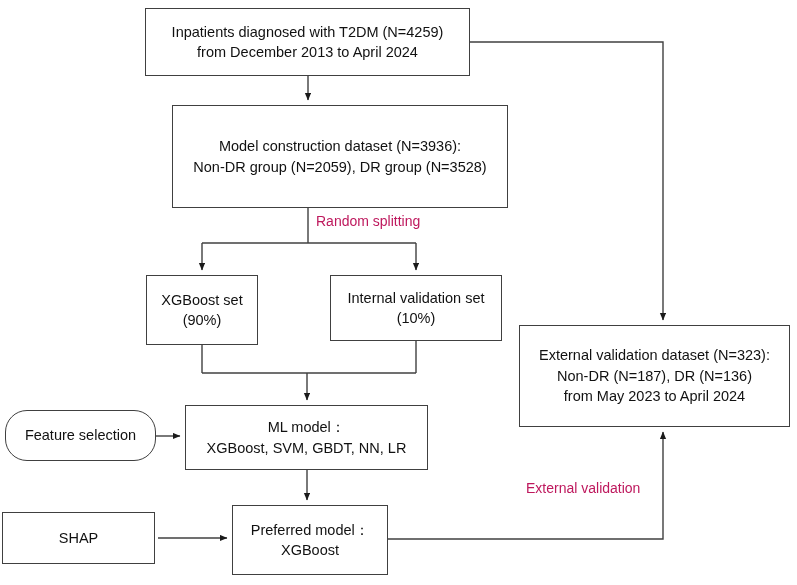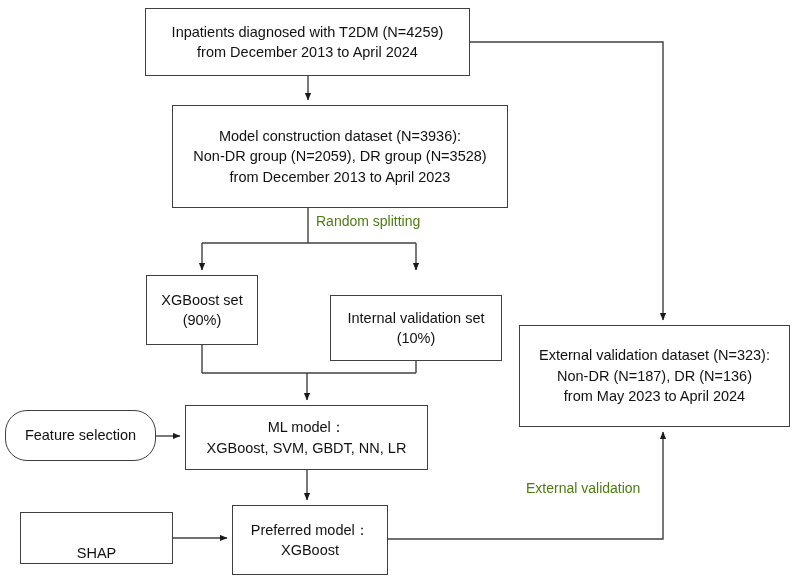"from December 2013 to April 2023" span.line { html: <span>from December 2013 to April 2023</span> -> none }
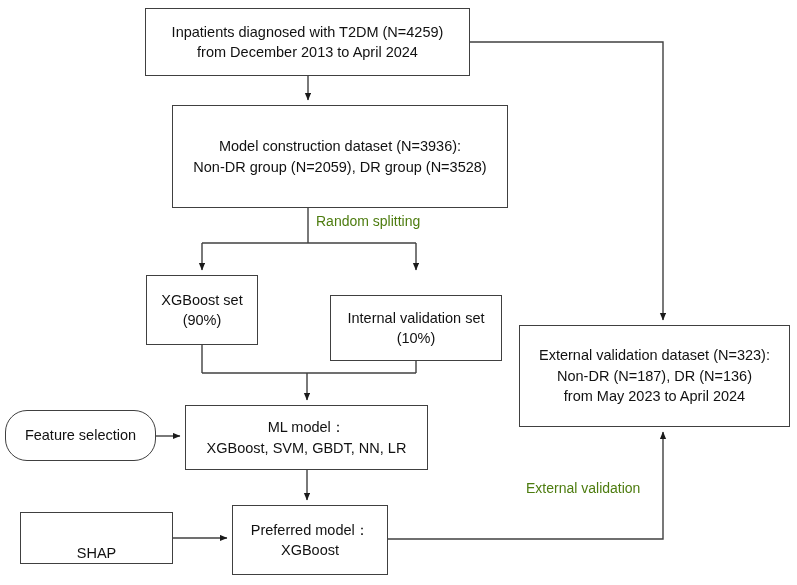"Random splitting" .edge-label { color: #4d7c0f -> #be185d }
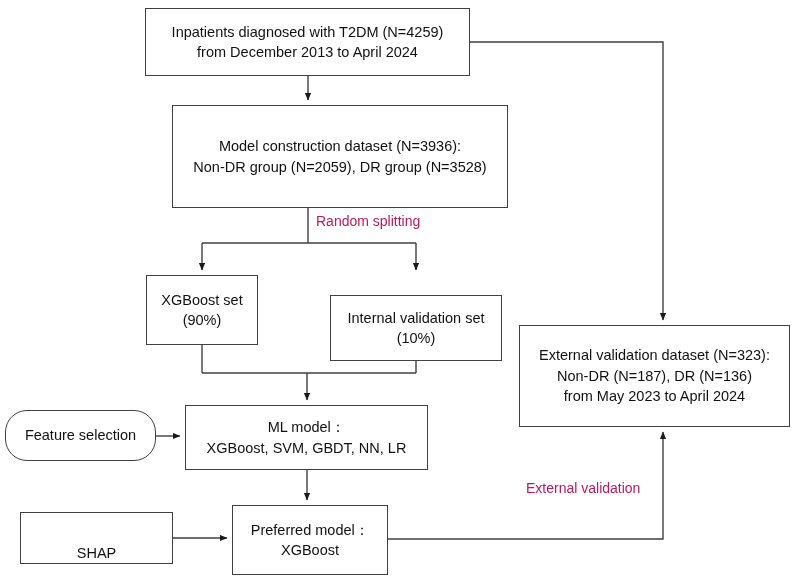"Internal validation set" div.node { margin-top: 20px -> none }
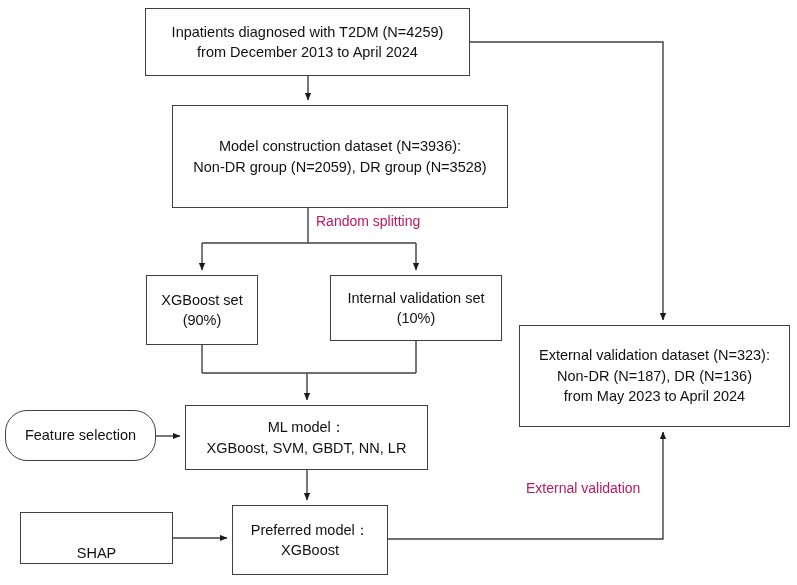"SHAP" div.node { justify-content: flex-end -> none; left: 20px -> 2px }
